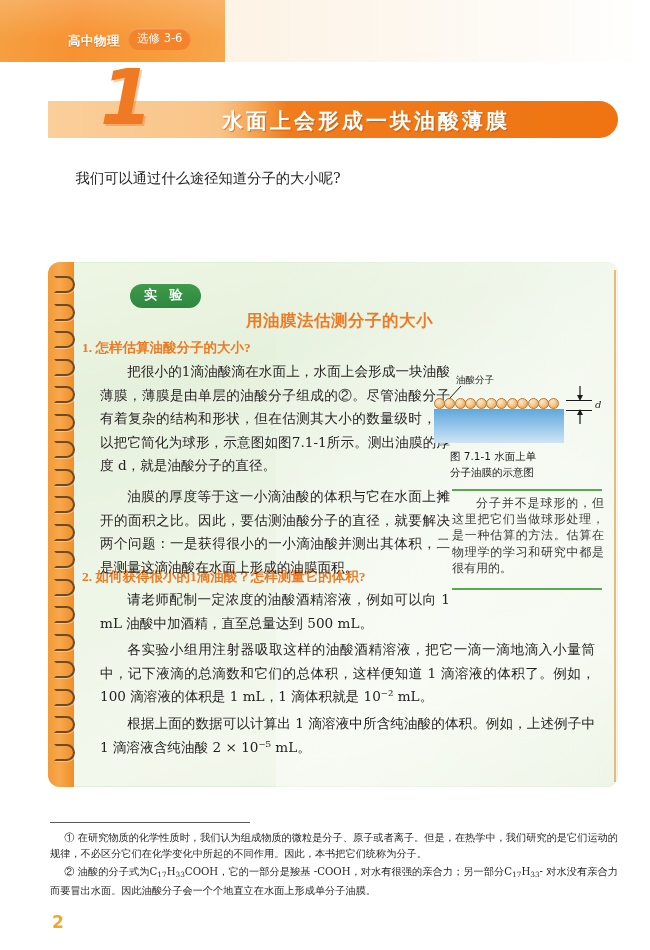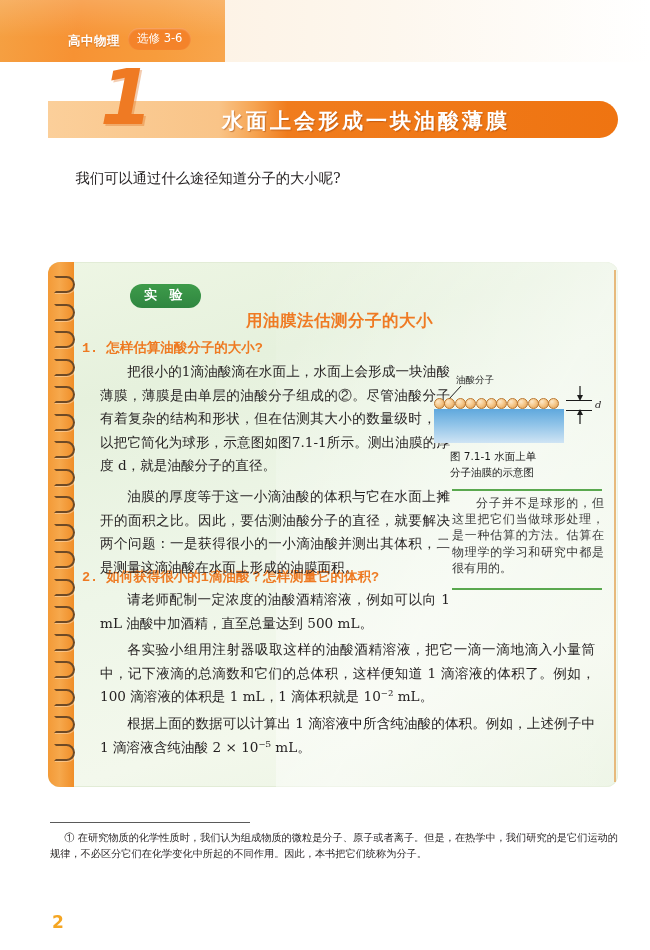"1. 怎样估算油酸分子的大小?" .sub-head { font-family: Liberation Mono, monospace -> Liberation Serif, serif }
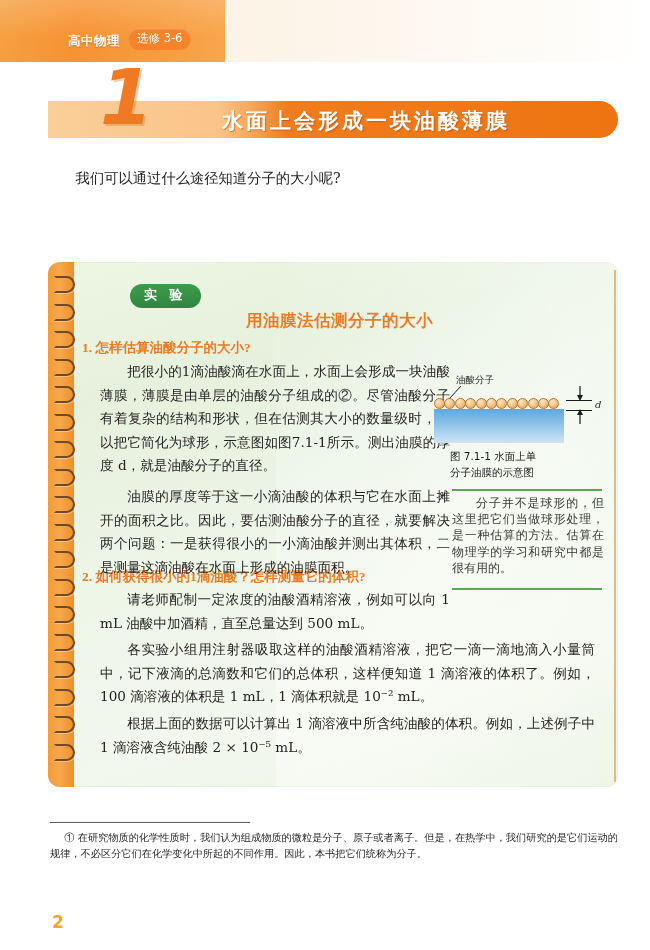"② 油酸的分子式为C17H33COOH，它的一部分是羧基" p { html: none -> <p><span>② 油酸的分子式为C</span><sub>17</sub><span>H</span><sub>33</sub><span>COOH，它的一部分是羧基 -COOH，对水有很强的亲合力；另一部分C</span><sub>17</sub><span>H</span><sub>33</sub><span>- 对水没有亲合力而要冒出水面。因此油酸分子会一个个地直立在水面上形成单分子油膜。</span></p> }
